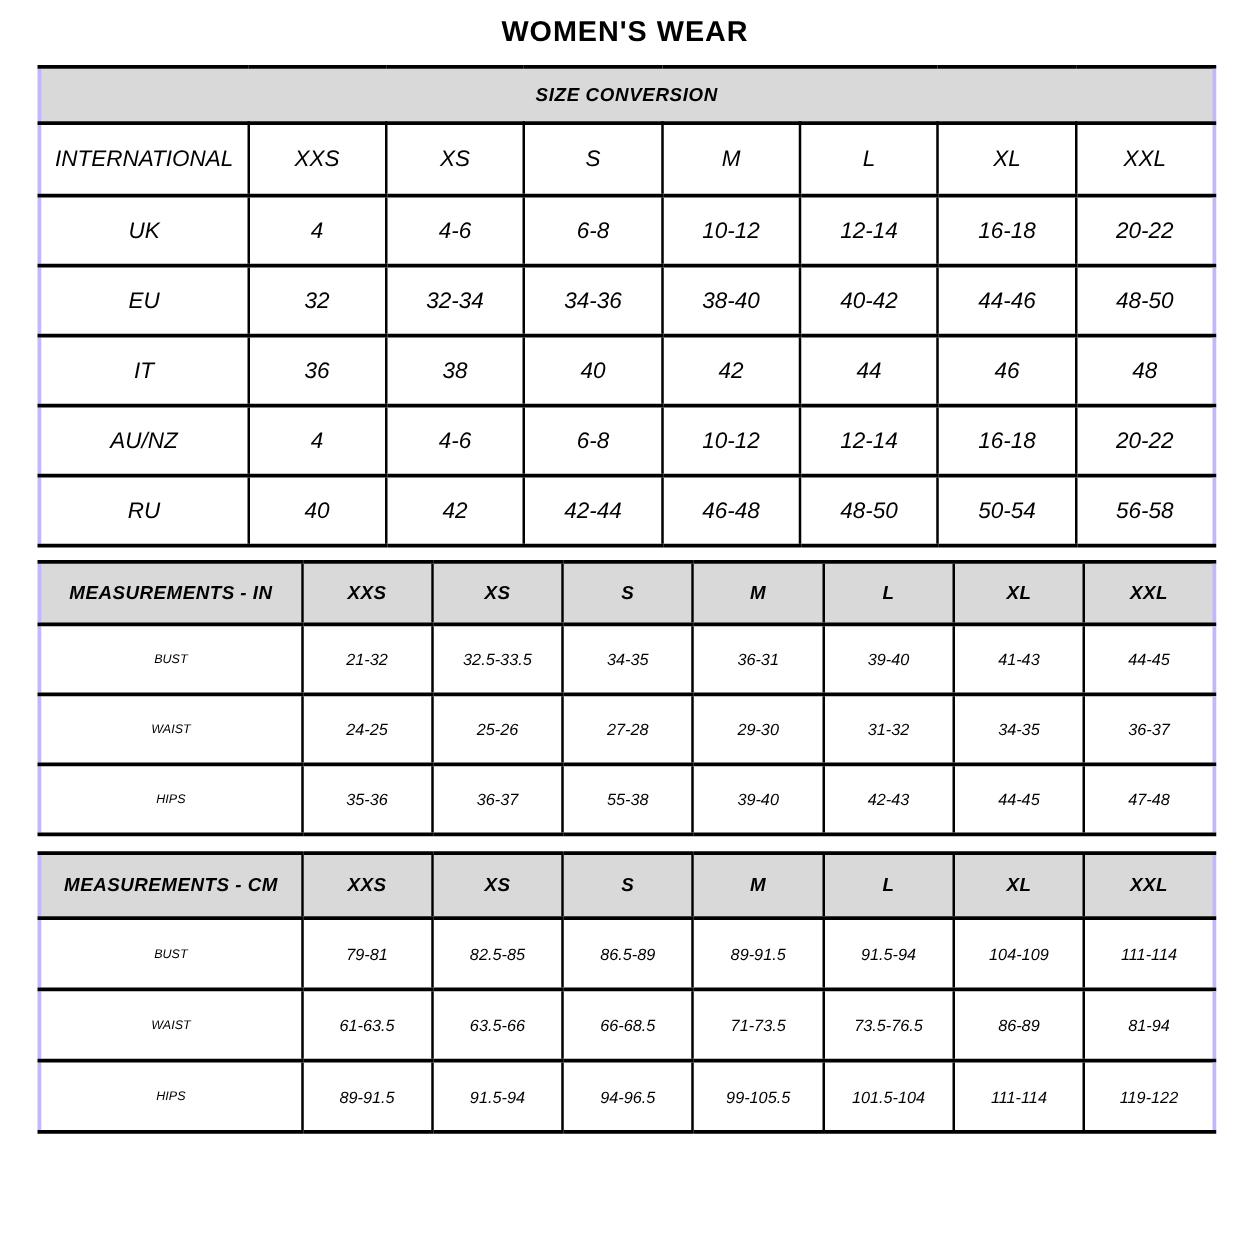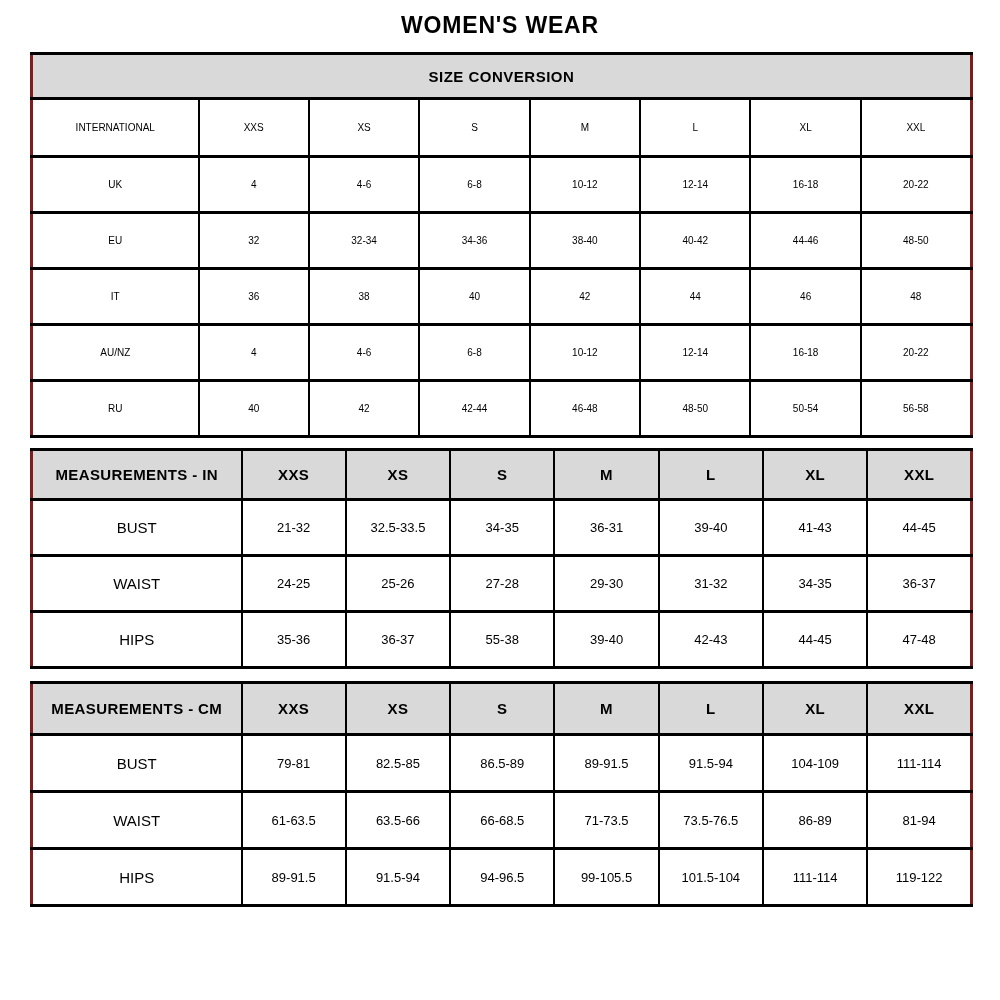"SIZE CONVERSION" table.tbl { border: 3px solid #7f1d1d -> 3px solid #c4b5fd; font-style: none -> italic }
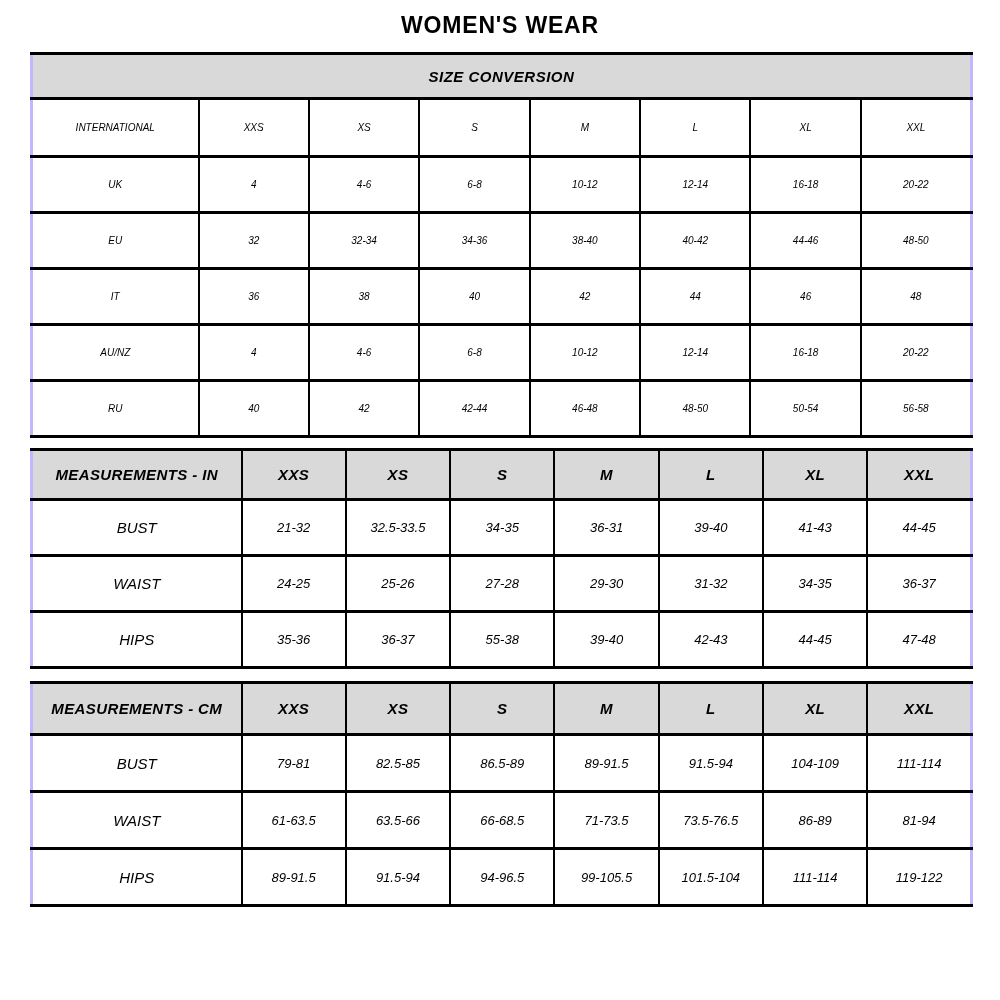"INTERNATIONAL" .t1 td { font-size: 10px -> 18px }
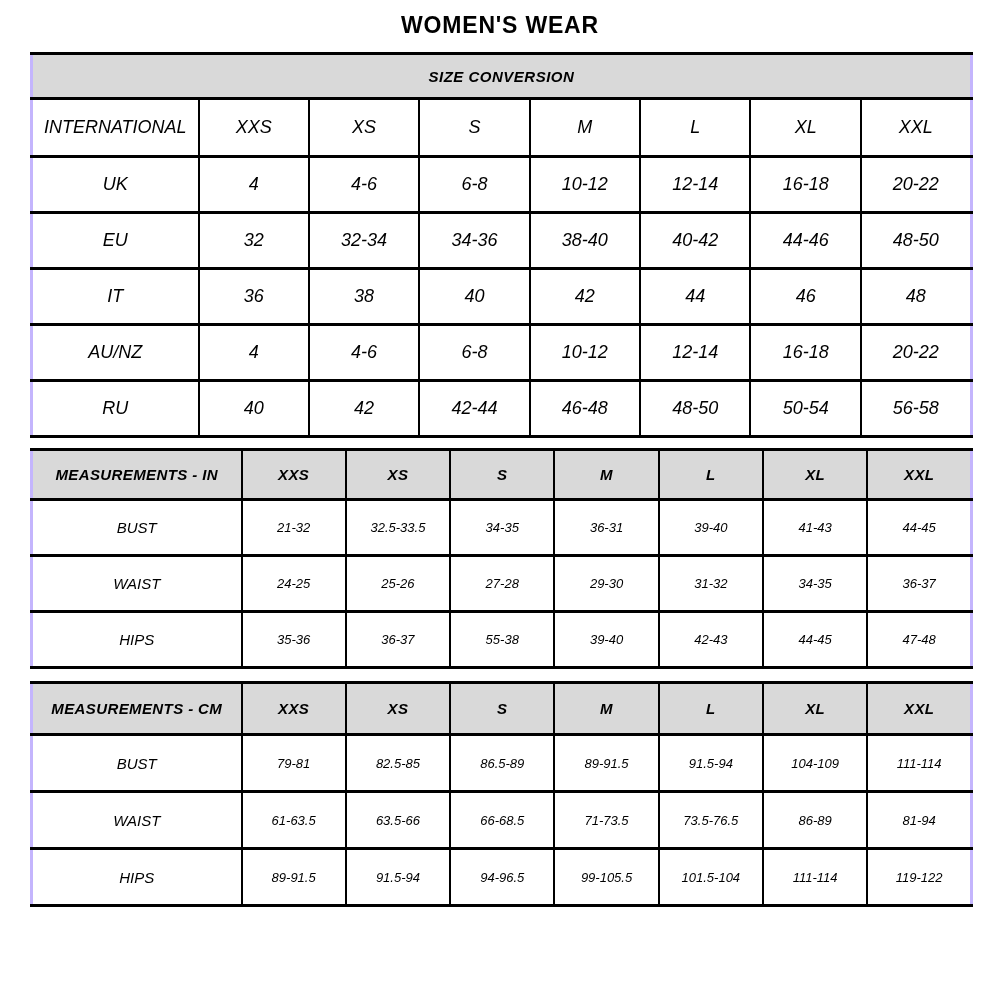"BUST" .meas td.rowlbl { font-size: 15px -> 10px }
